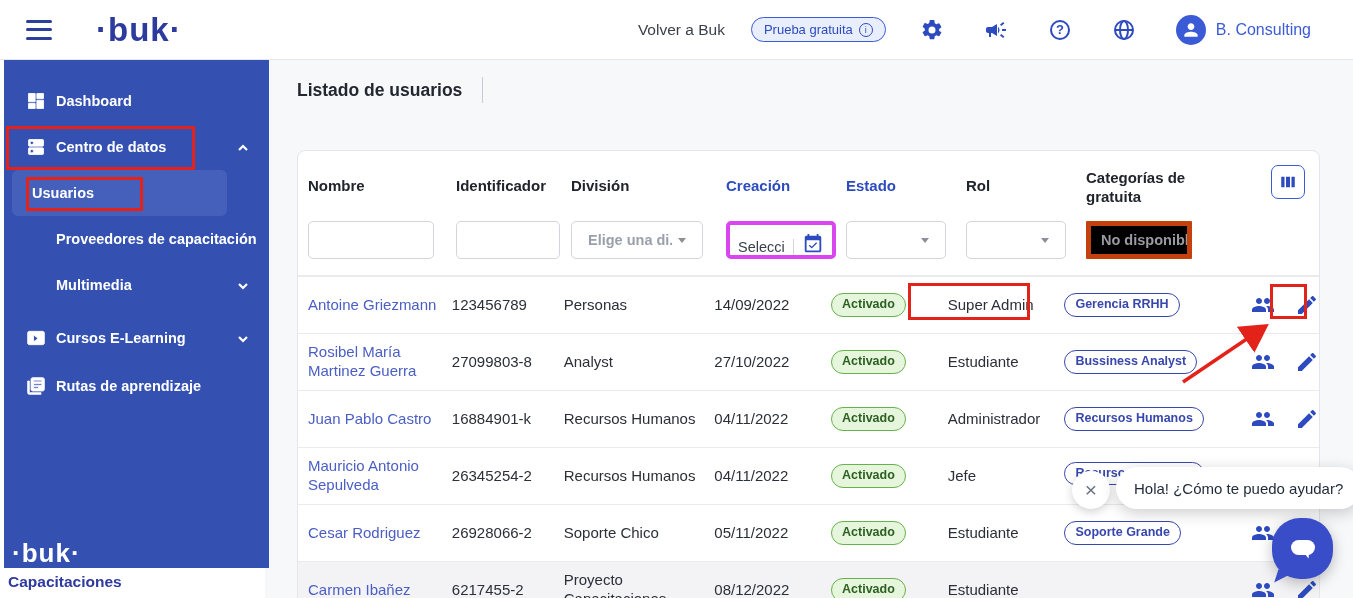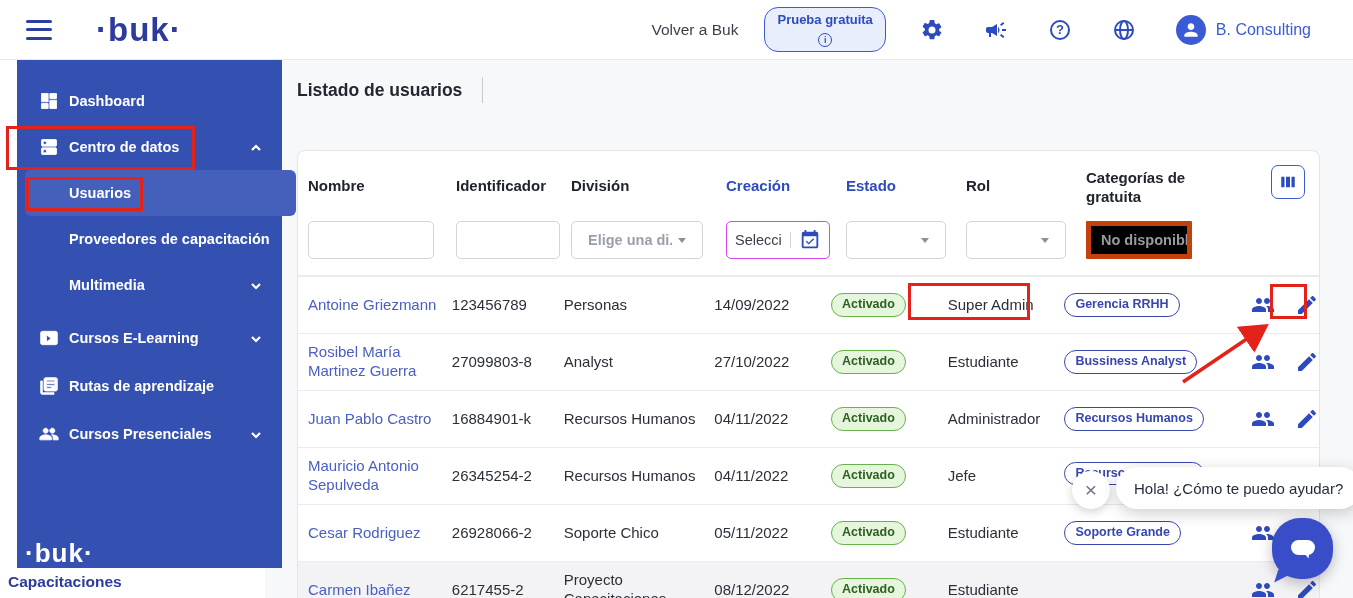"Prueba gratuita" .trial-badge { flex-direction: column -> none; font-weight: bold -> normal }
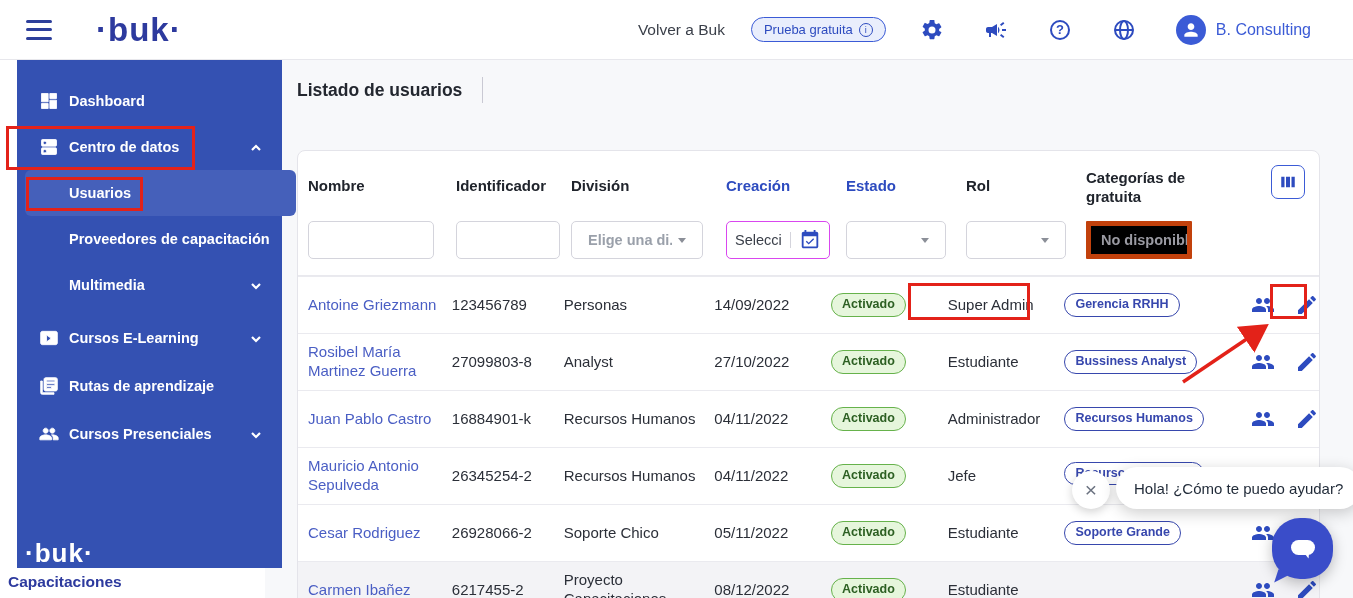"Dashboard" .sidebar { left: 17px -> 4px }
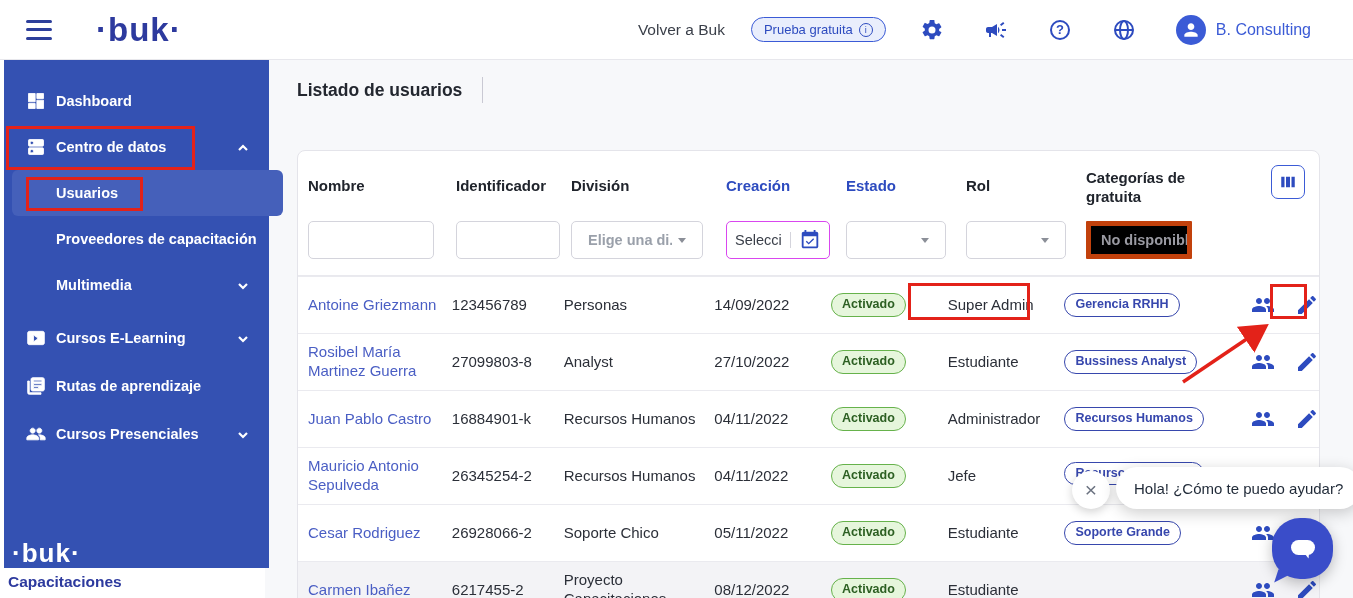"Usuarios" .side-item.active { padding-left: 44px -> 20px; width: 271px -> 215px }
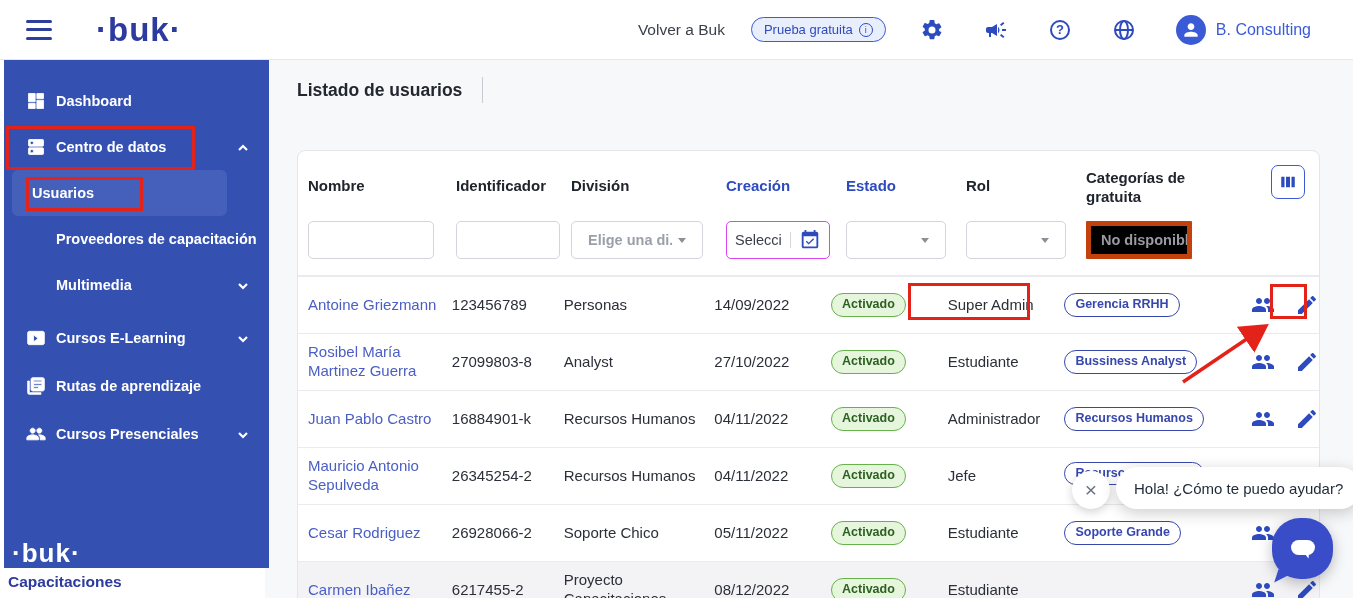"Selecci" .date-group { align-items: center -> flex-end; border: 1px solid #d946ef -> 4px solid #d946ef }
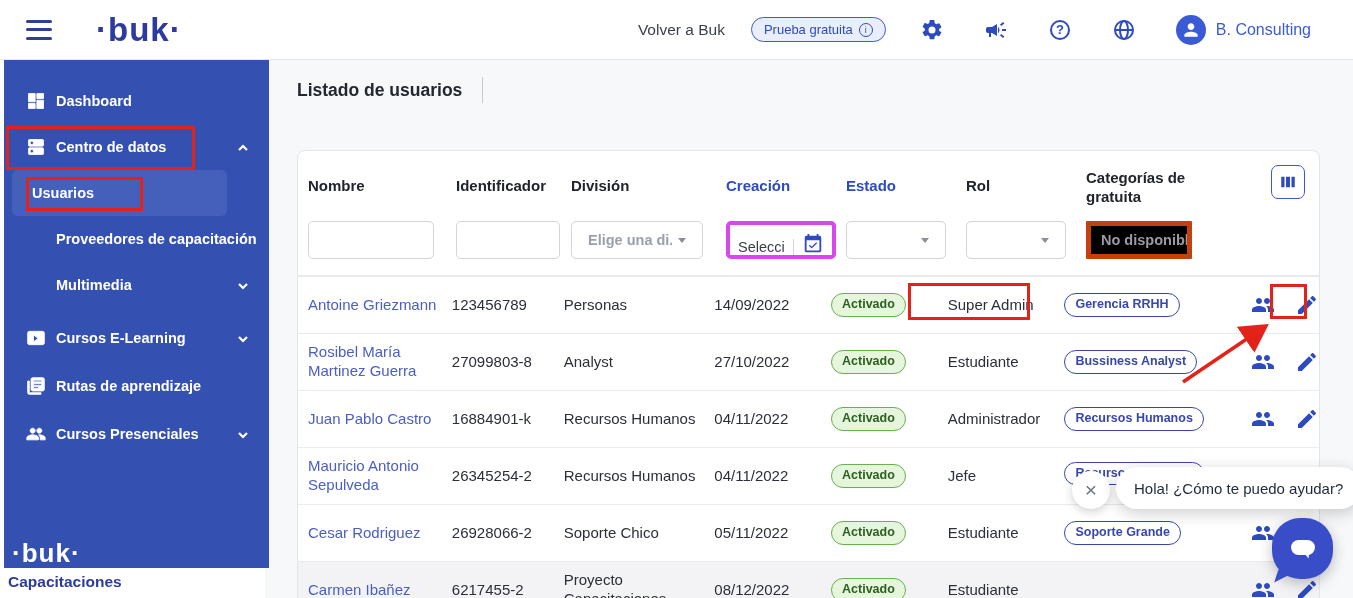"Cursos Presenciales" div.side-item { html: <div> <span><svg> <path></path> </svg></span> <span>Cursos Presenciales</span> <span><svg> <polyline></polyline> </svg></span> </div> -> none }
